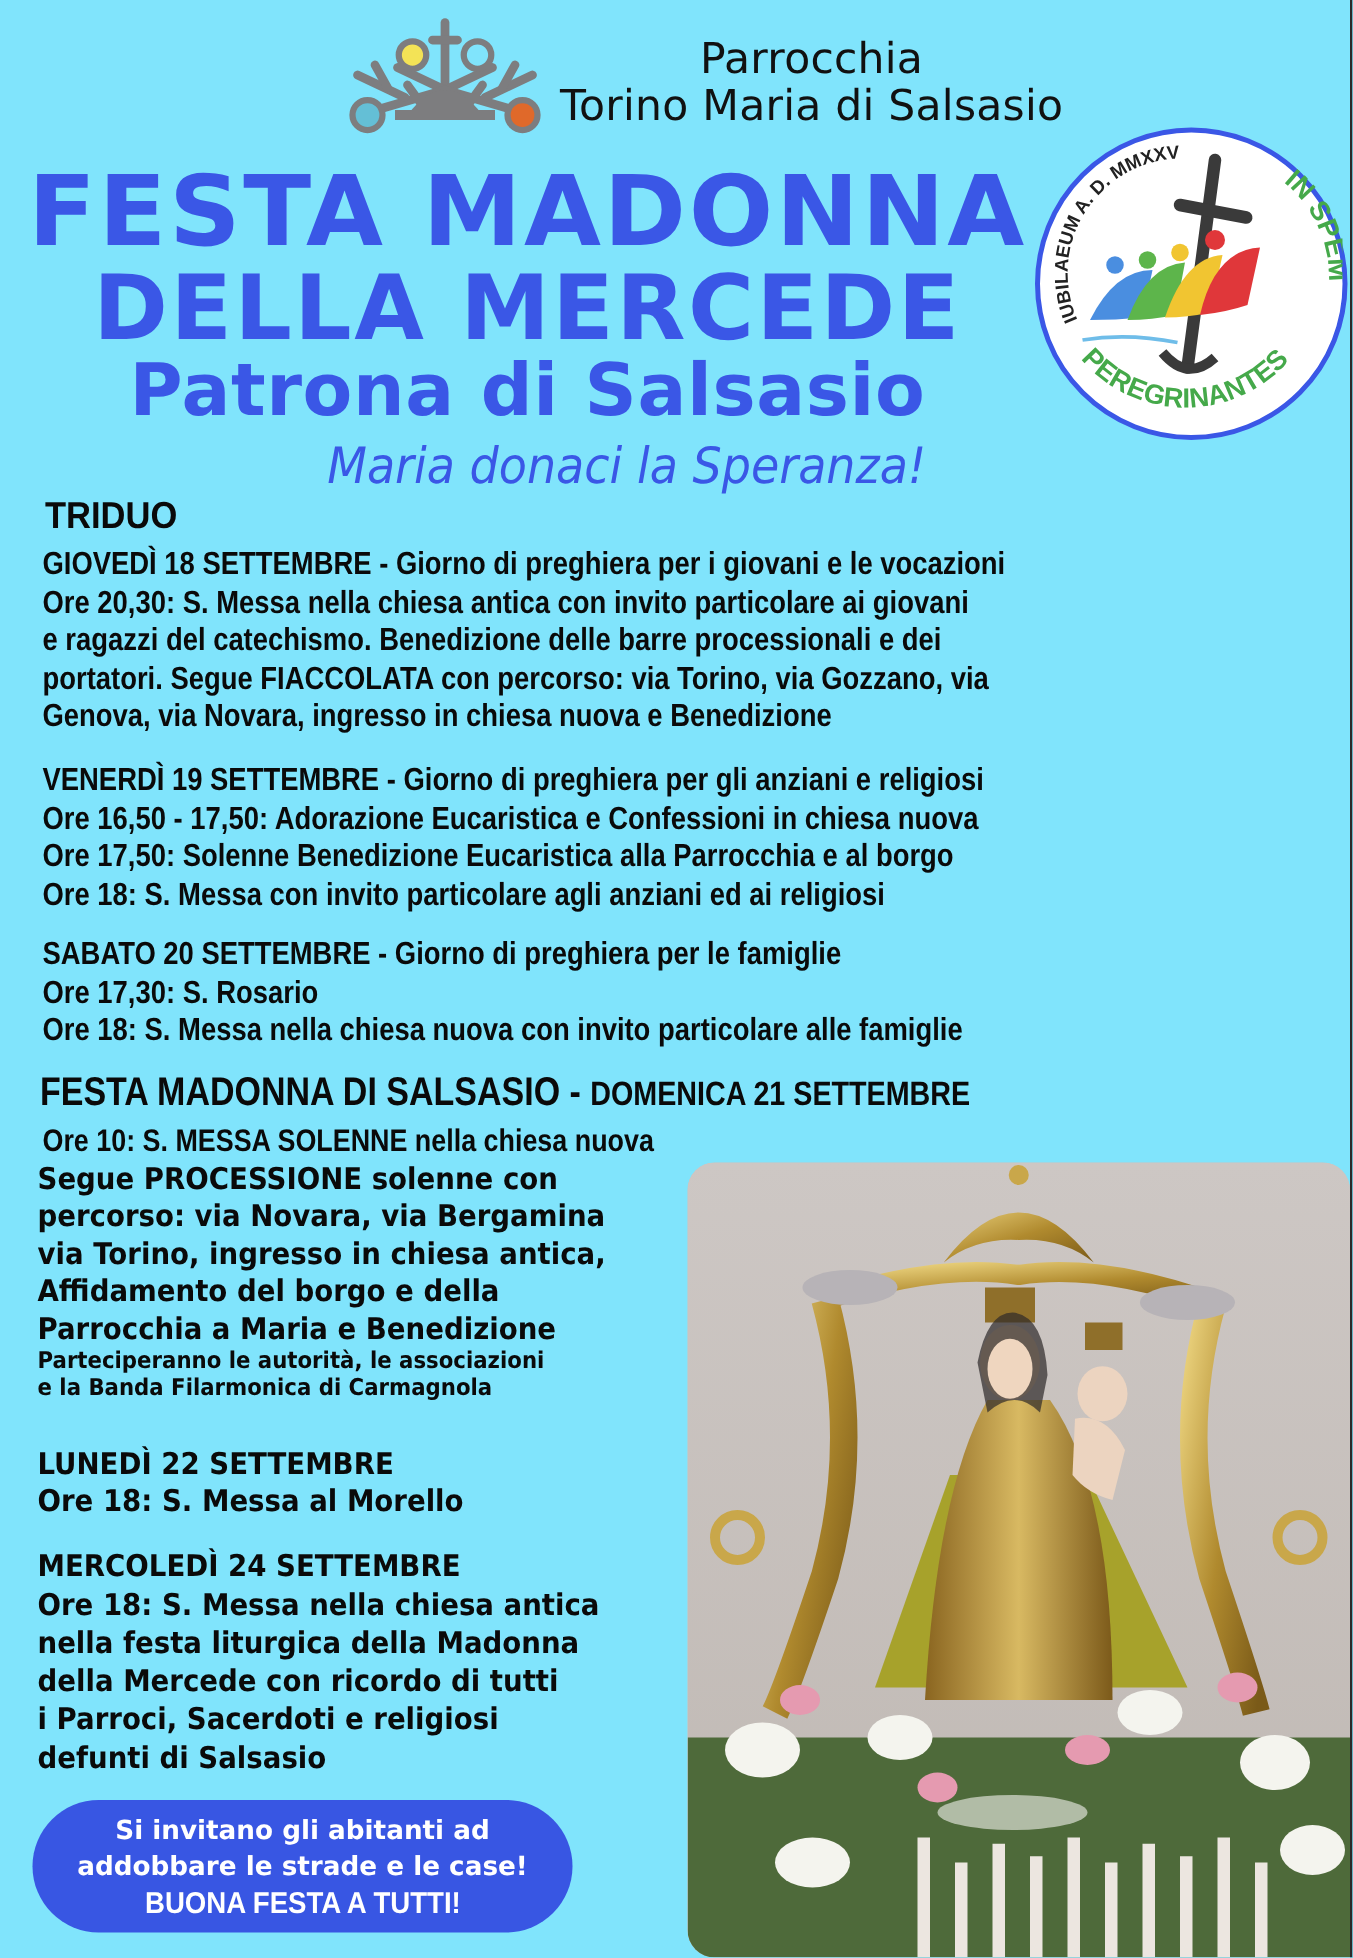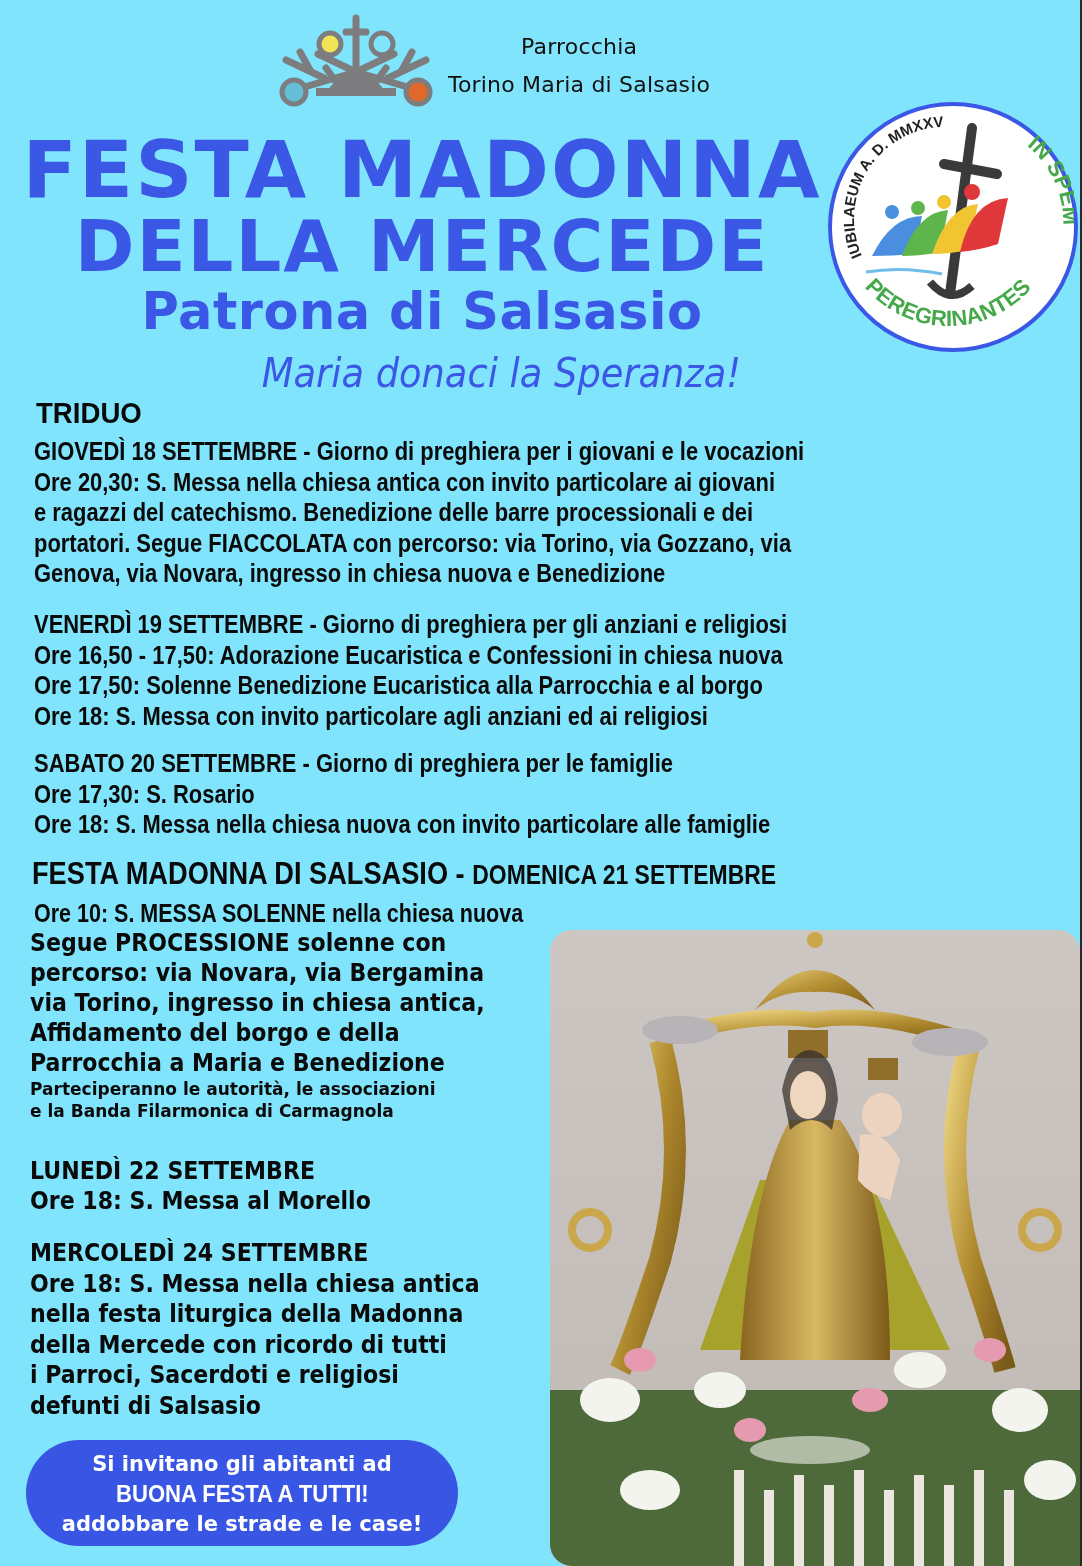"Parrocchia" .parish { font-size: 22px -> 34px }
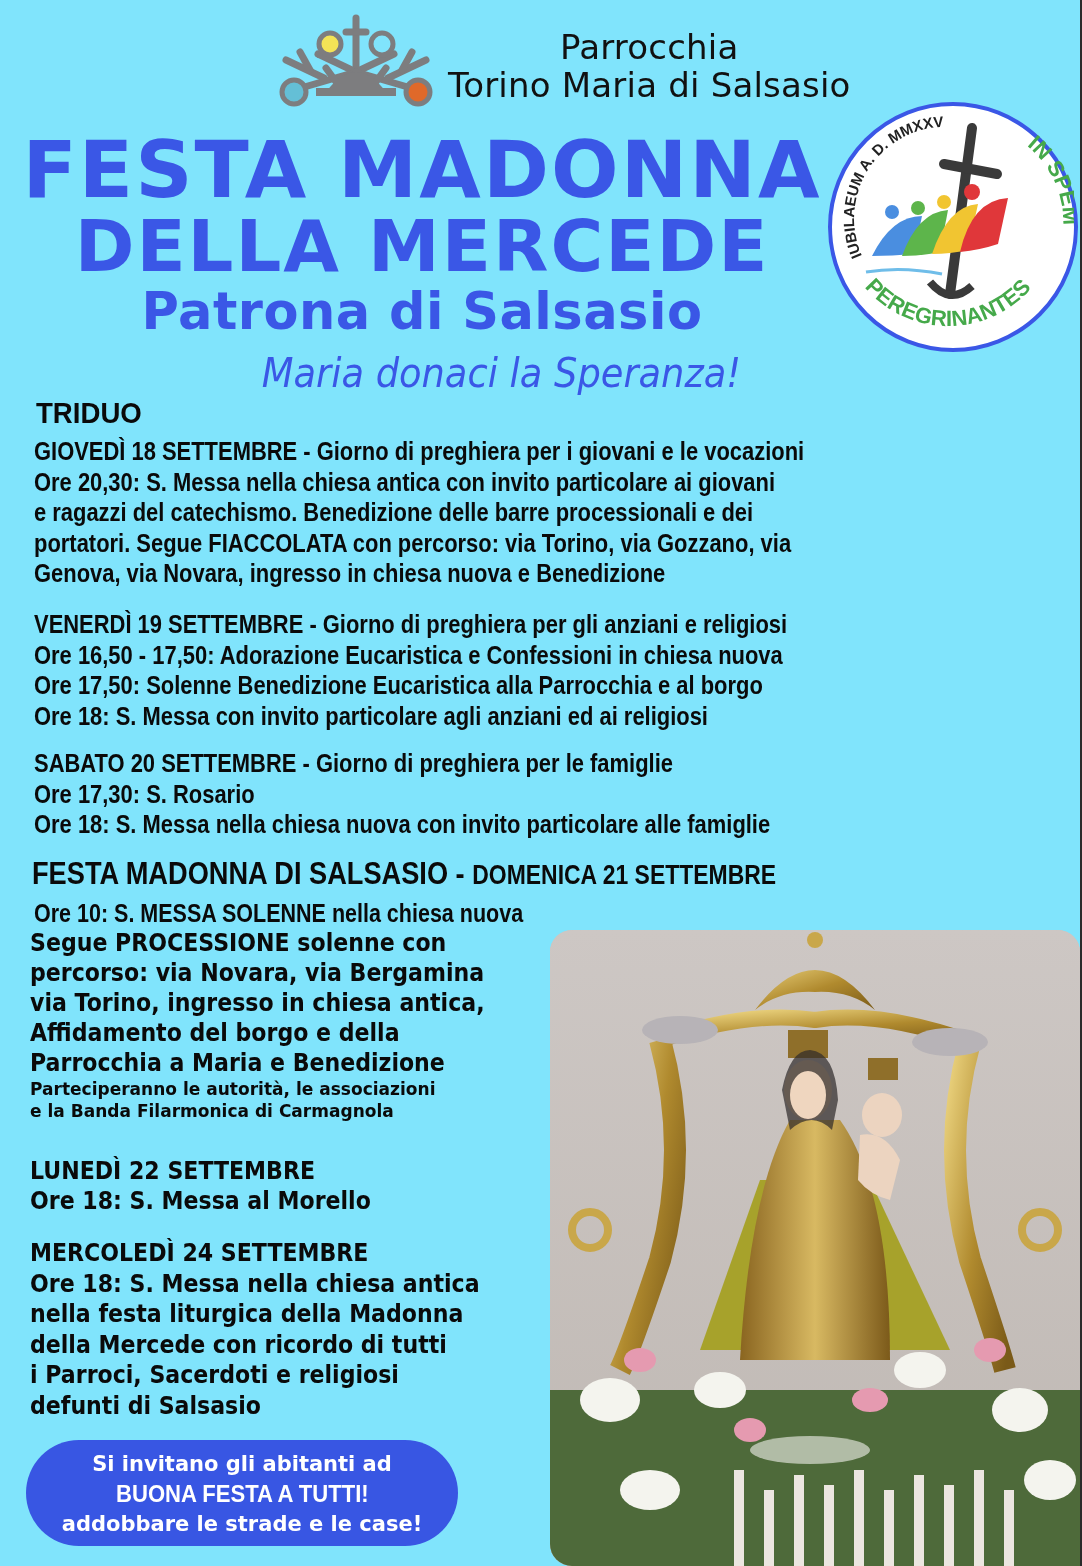"Patrona di Salsasio" .t3 { font-size: 51px -> 58px }
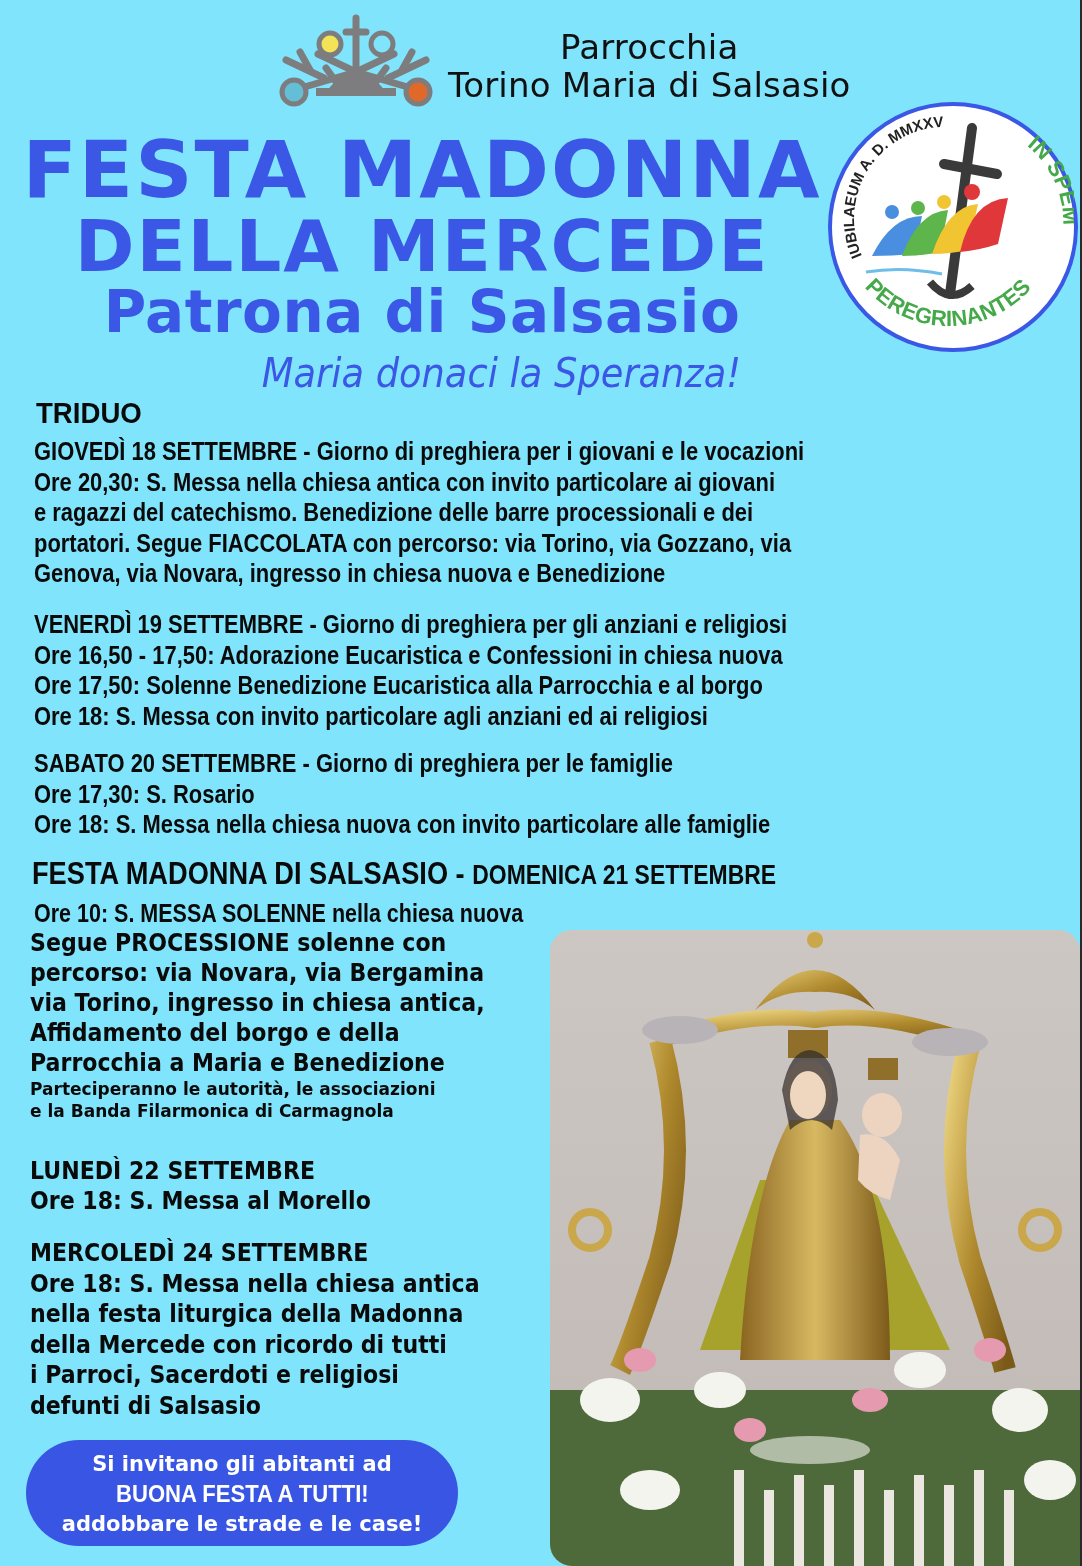"BUONA FESTA A TUTTI!" div { order: before "addobbare le strade e le" -> after "addobbare le strade e le" }
